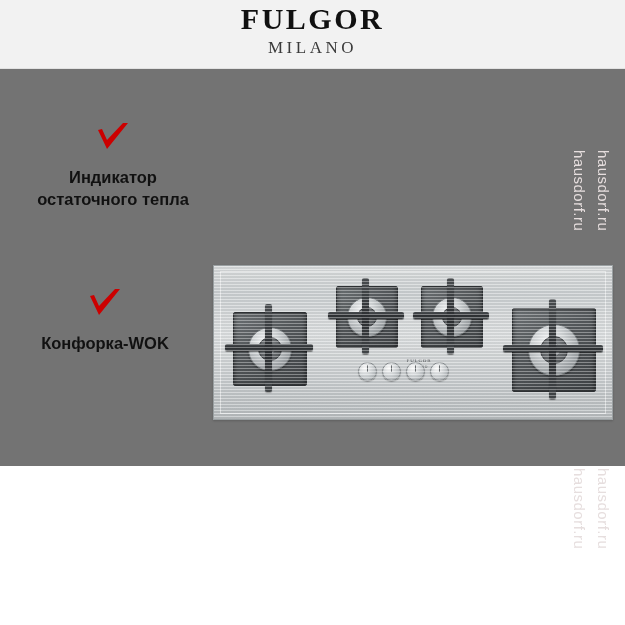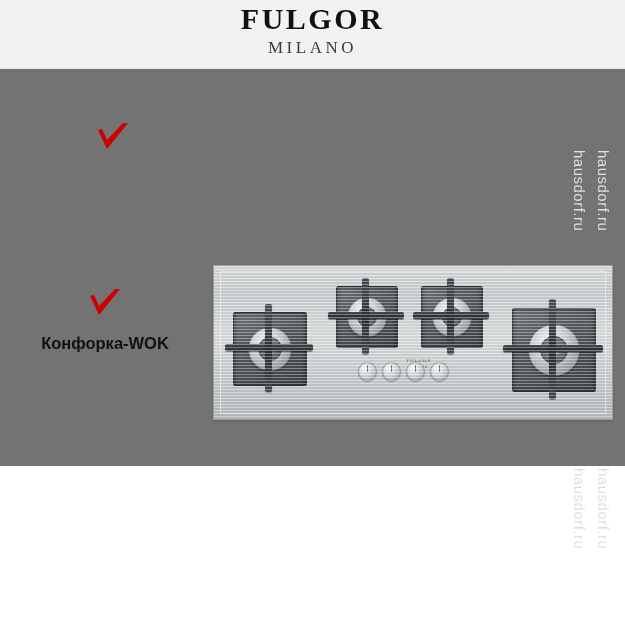"Индикатор" div.feature-label { html: none -> <div>Индикатор остаточного тепла</div> }
